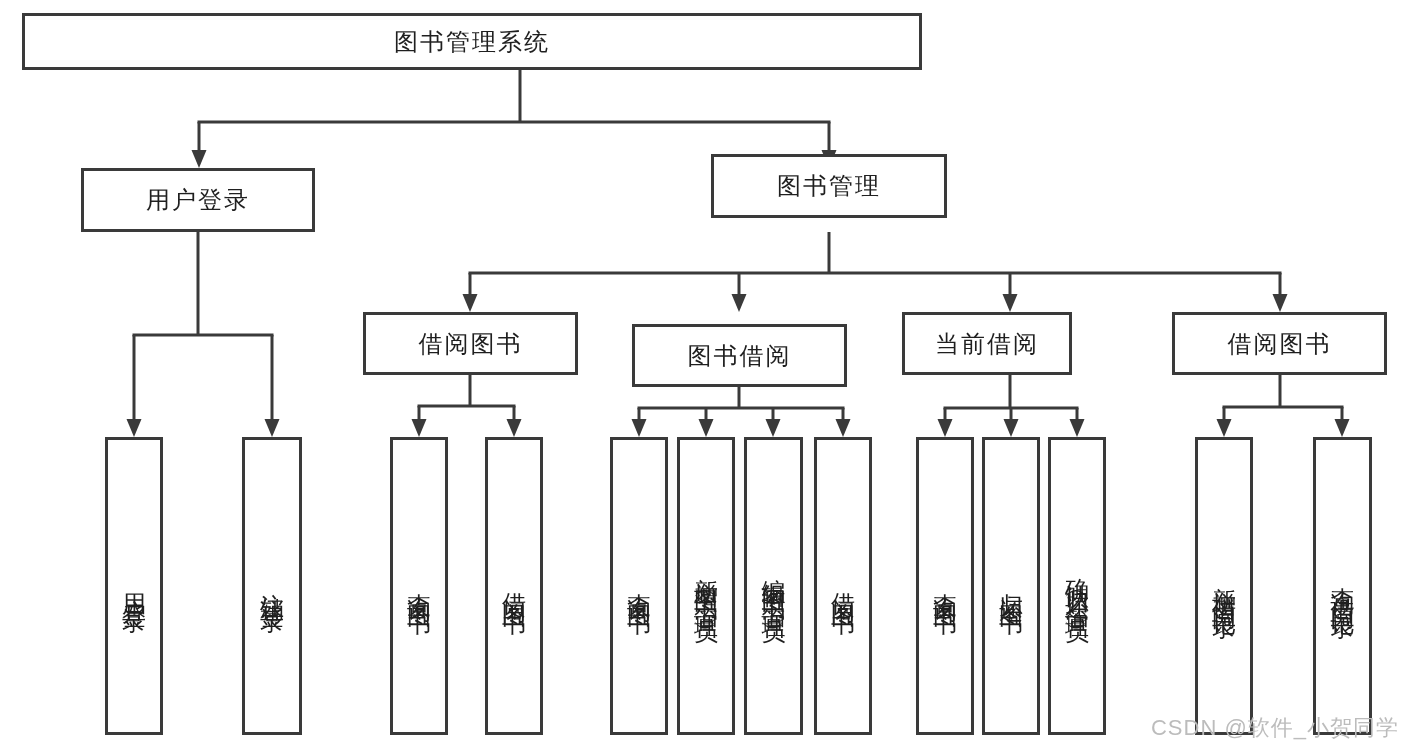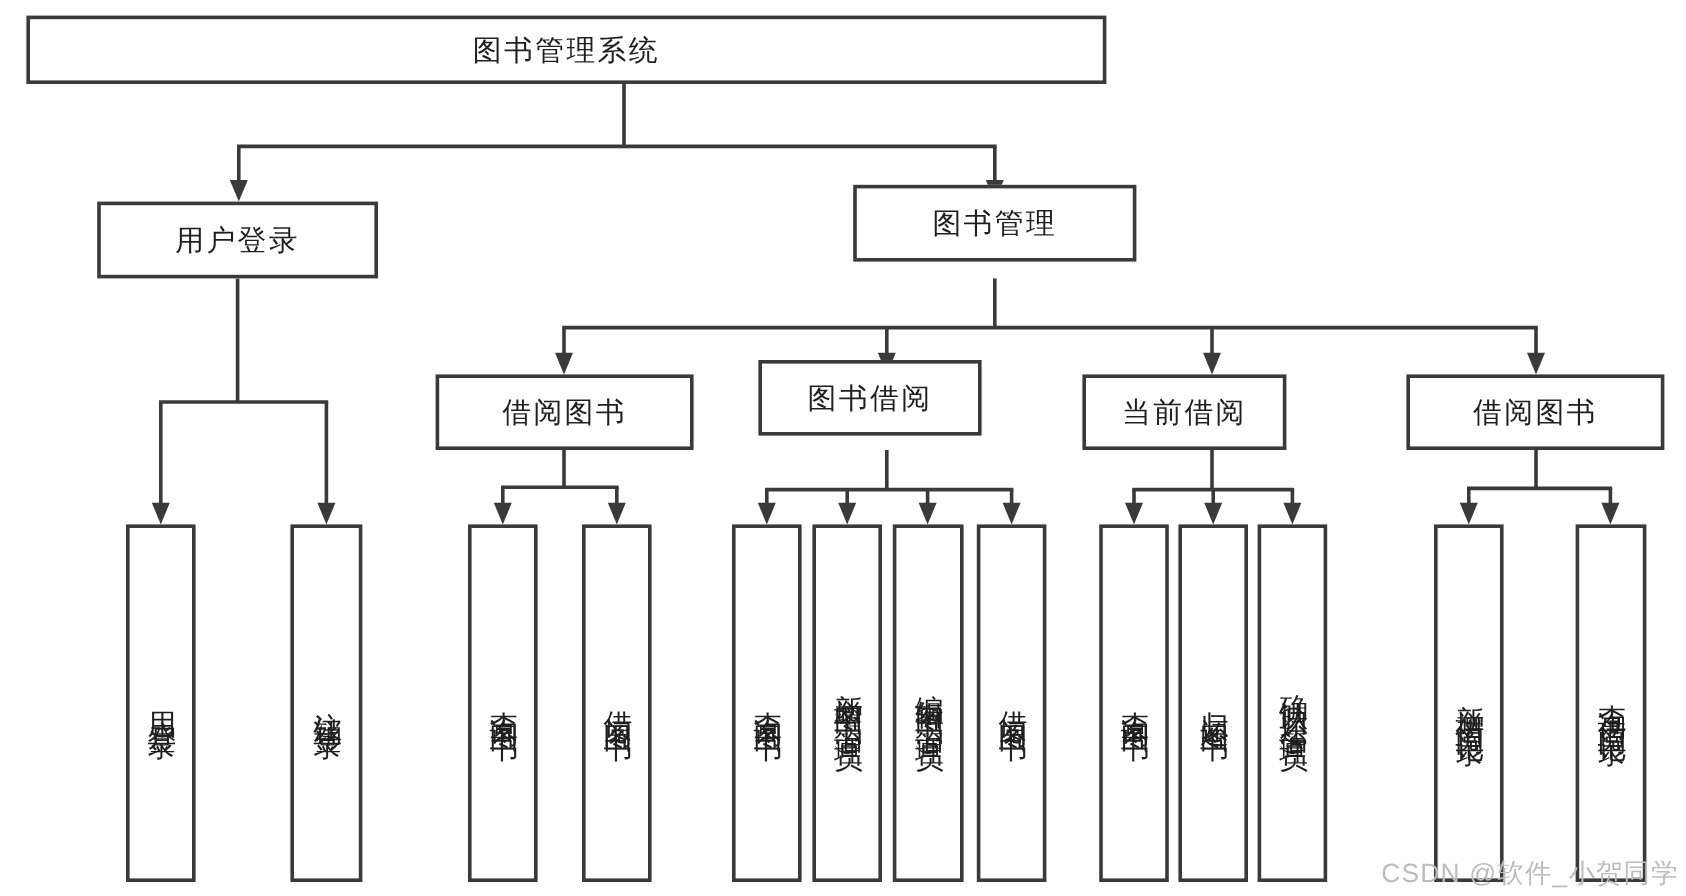"图书借阅" div.node { top: 300px -> 324px; width: 186px -> 215px }
